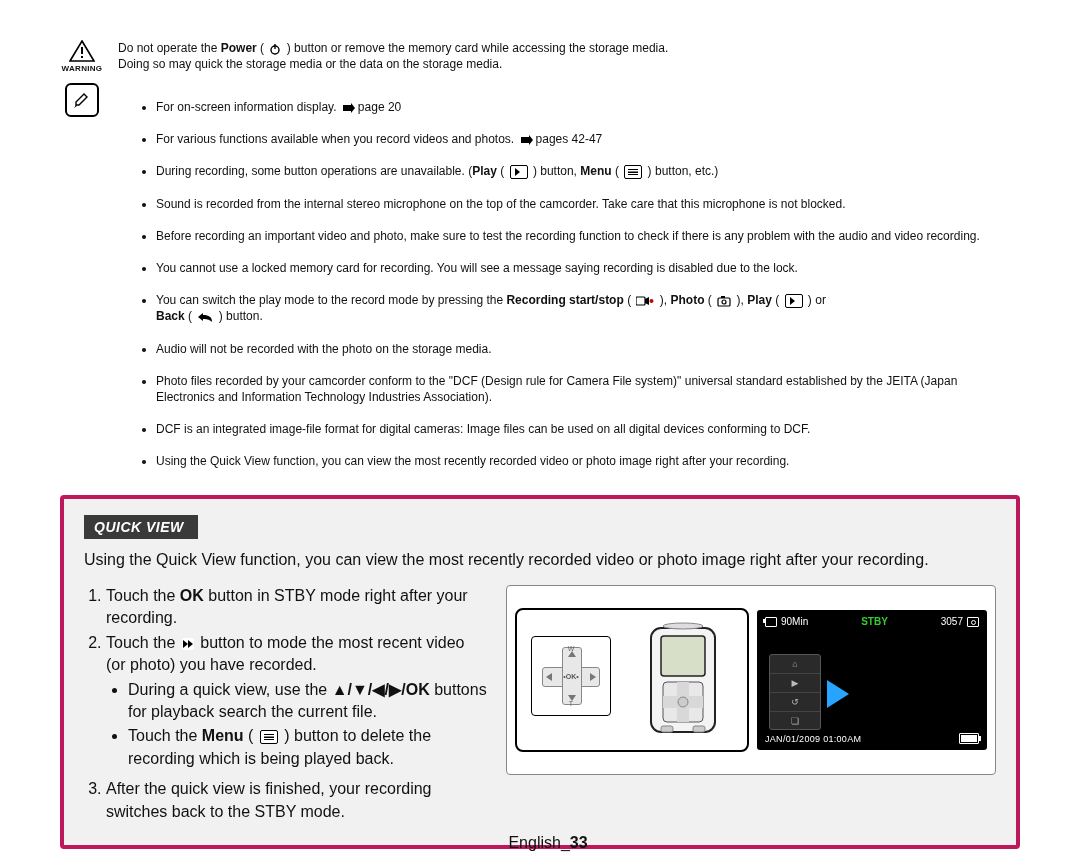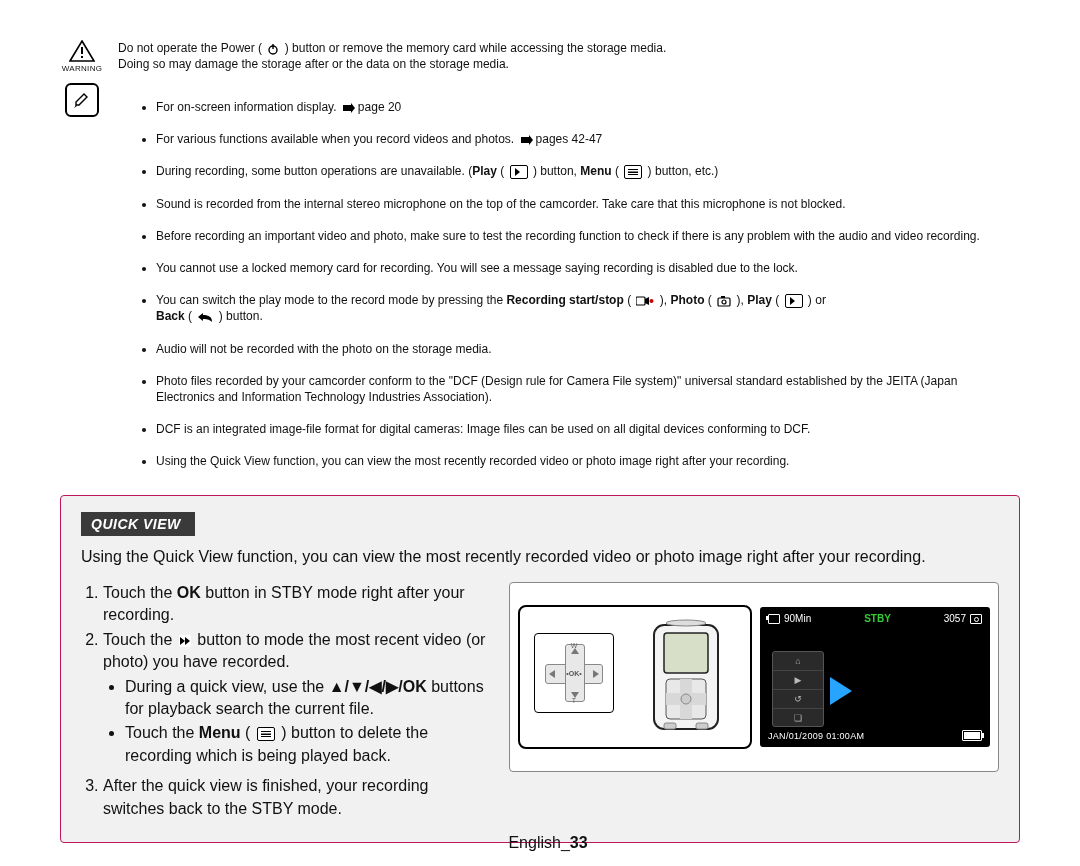"Power" .body b { font-weight: normal -> bold }
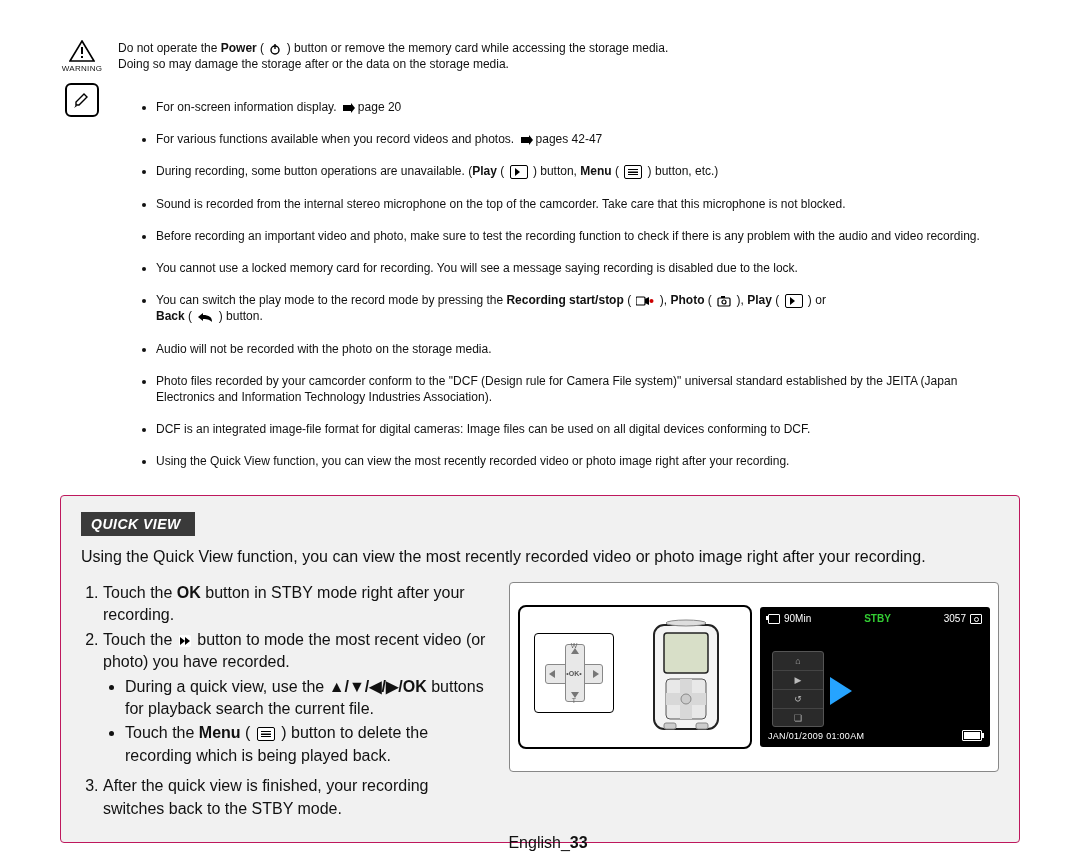"WARNING" .warn-label { font-weight: normal -> bold }
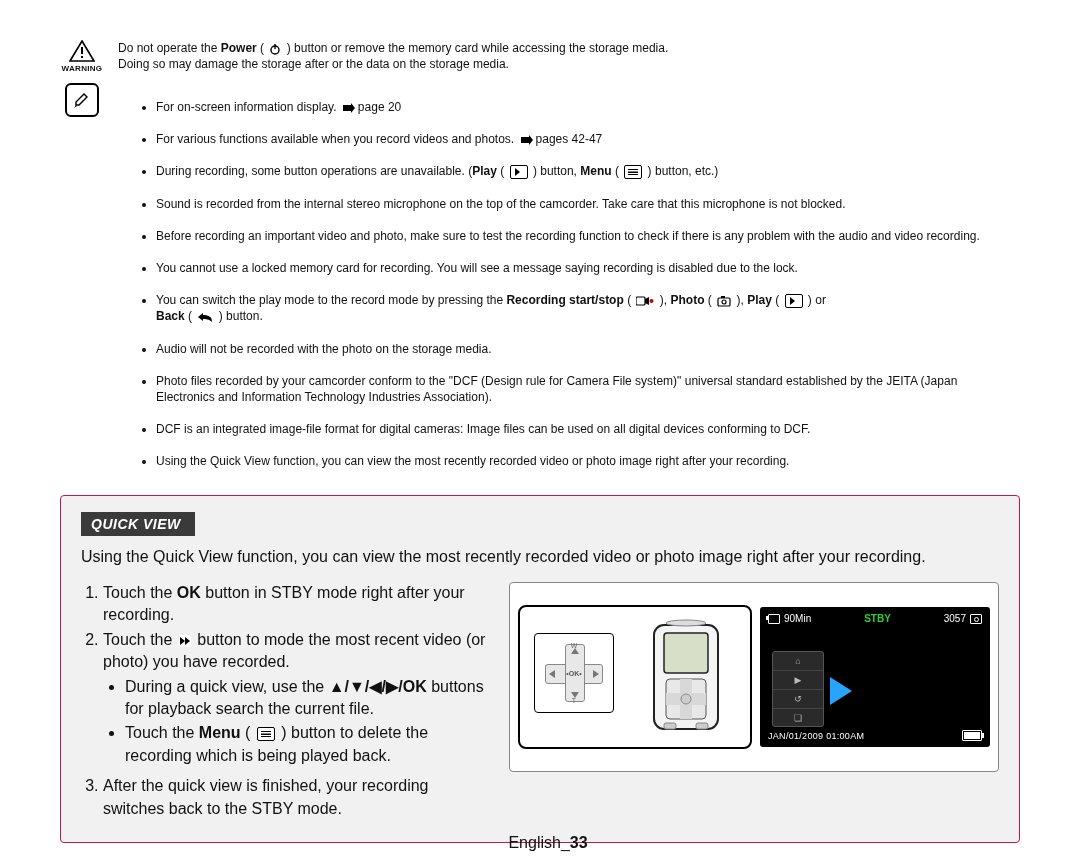"Doing so may damage the" span { text: damage the storage after -> quick the storage media }
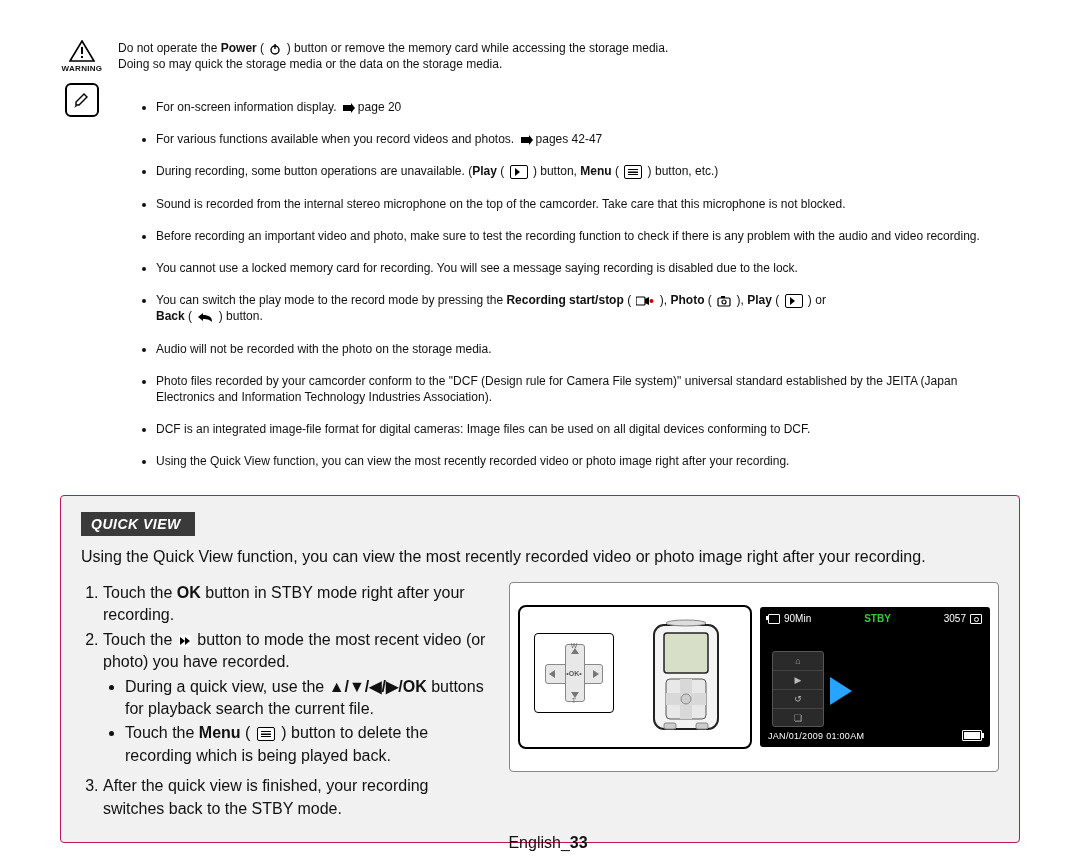"QUICK VIEW" .qv-panel { border: 1px solid #be185d -> 4px solid #be185d }
